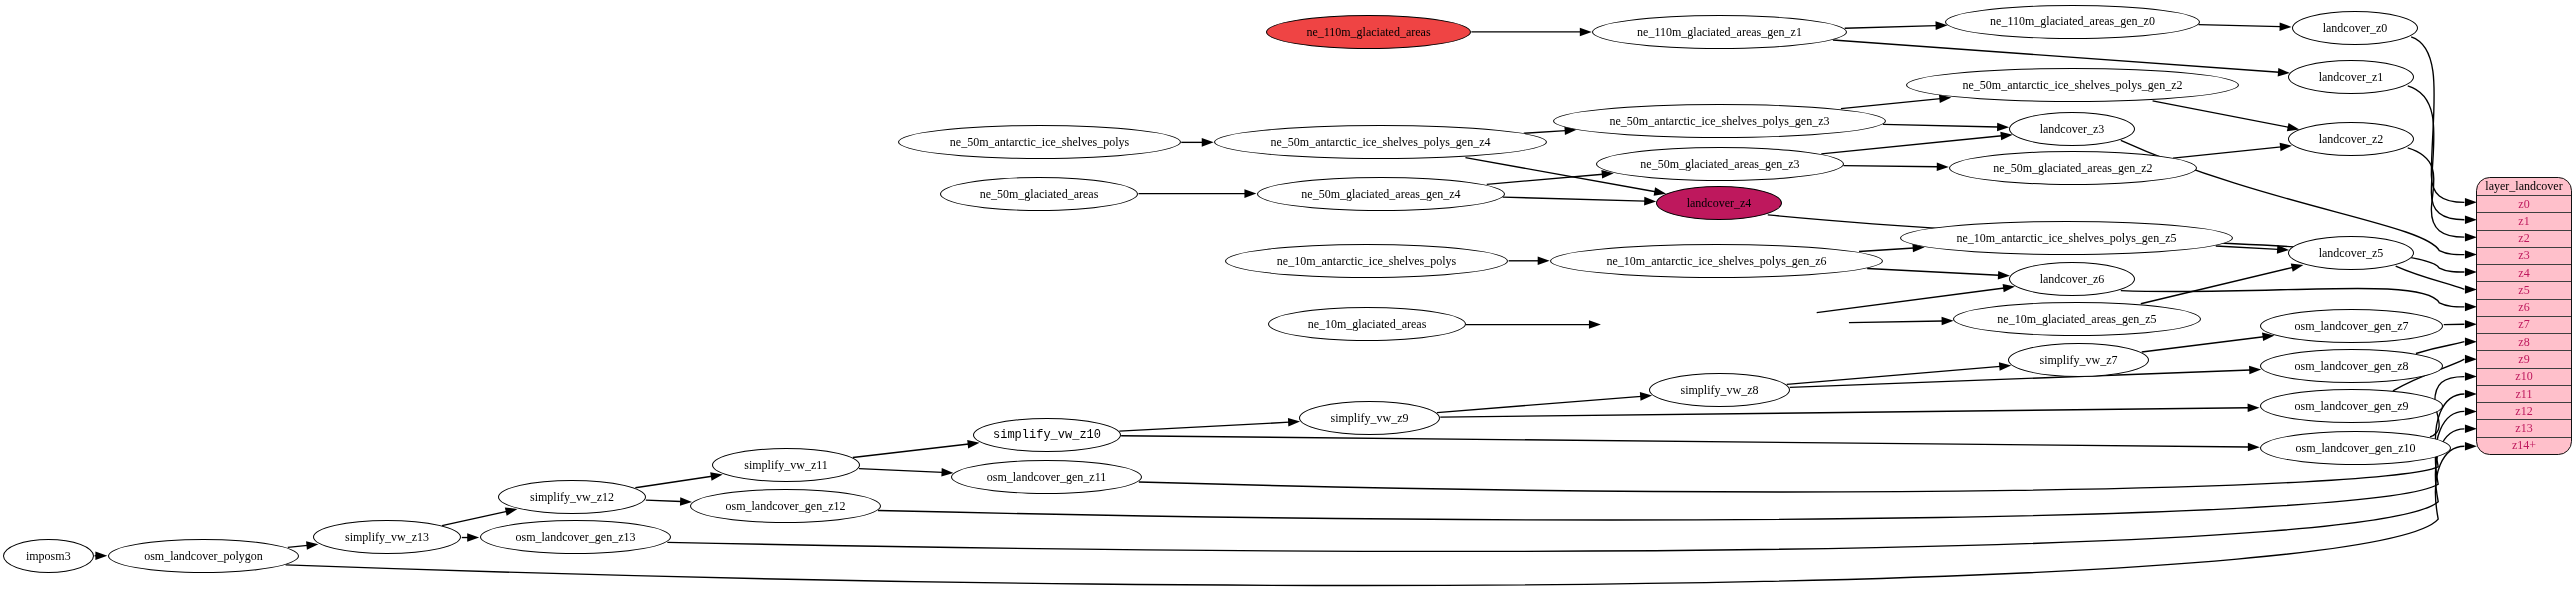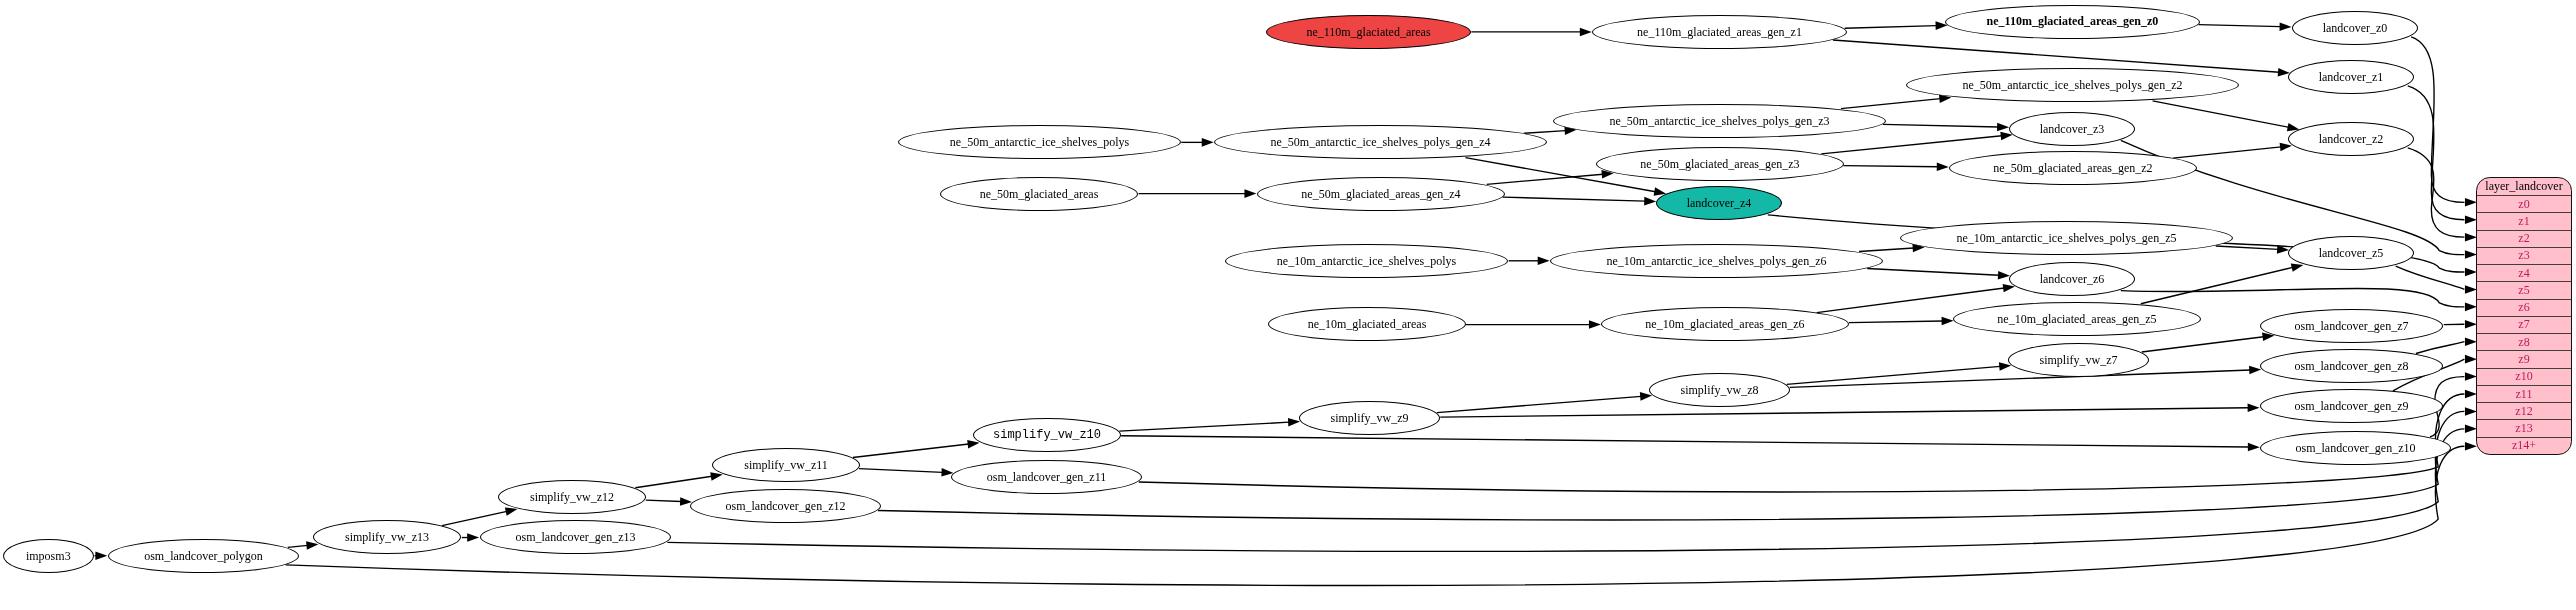"ne_110m_glaciated_areas_gen_z0" div.node { font-weight: bold -> none }
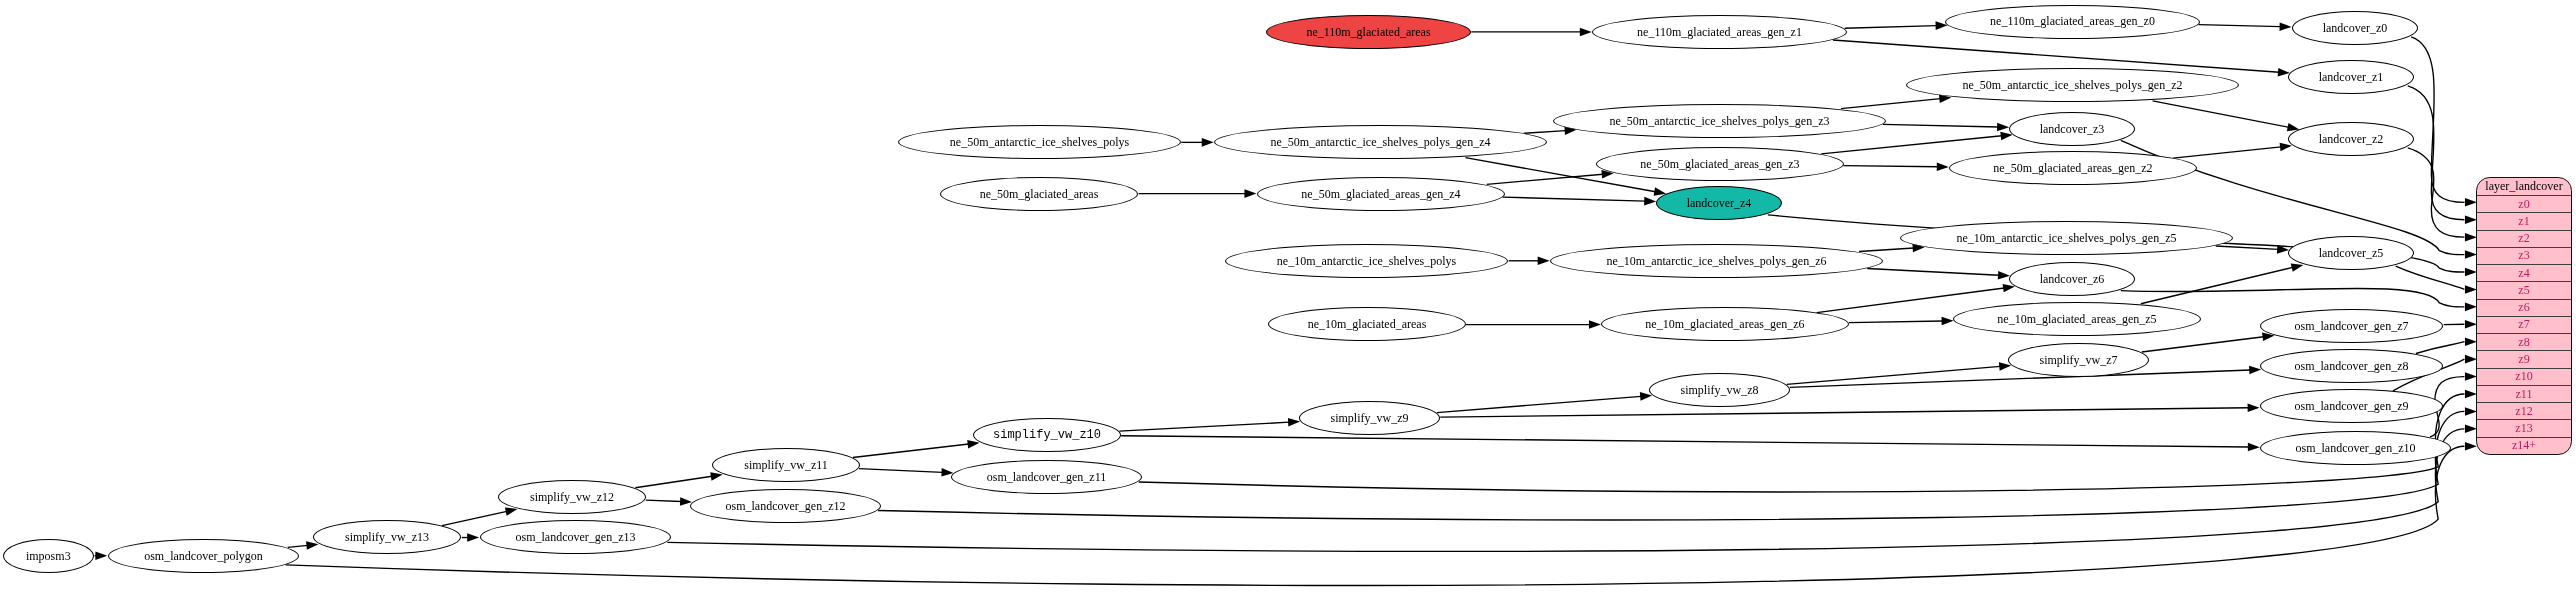"landcover_z4" div.node { background: #14b8a6 -> #be185d }
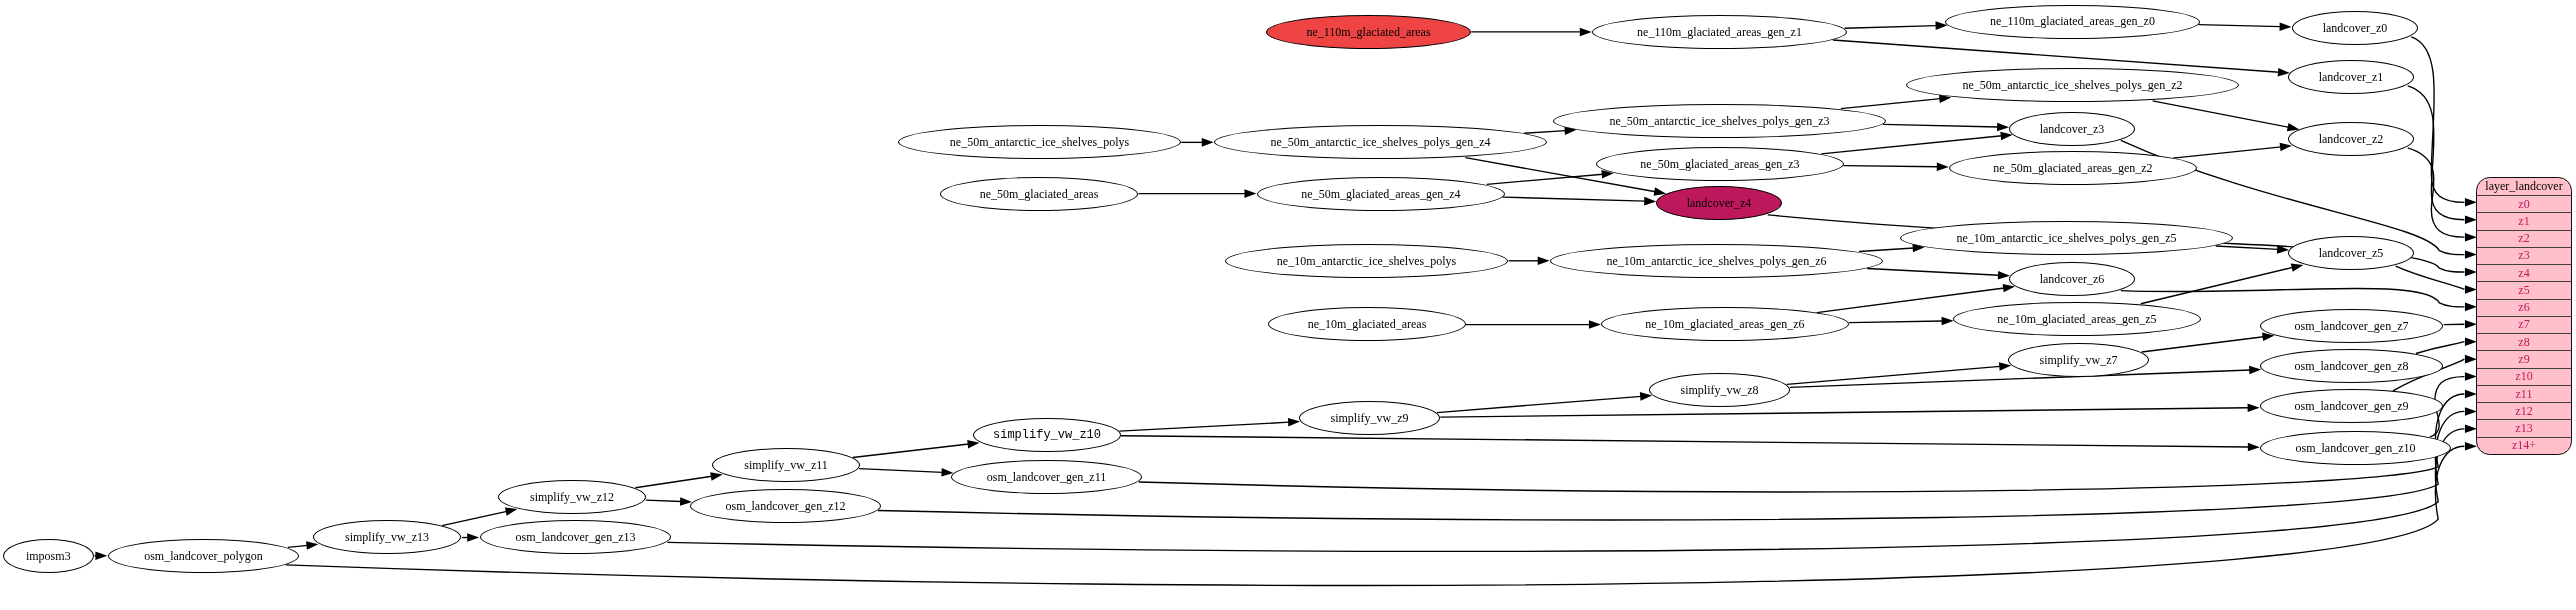"ne_10m_glaciated_areas_gen_z6" div.node { html: <div> <span>ne_10m_glaciated_areas_gen_z6</span> </div> -> none }
